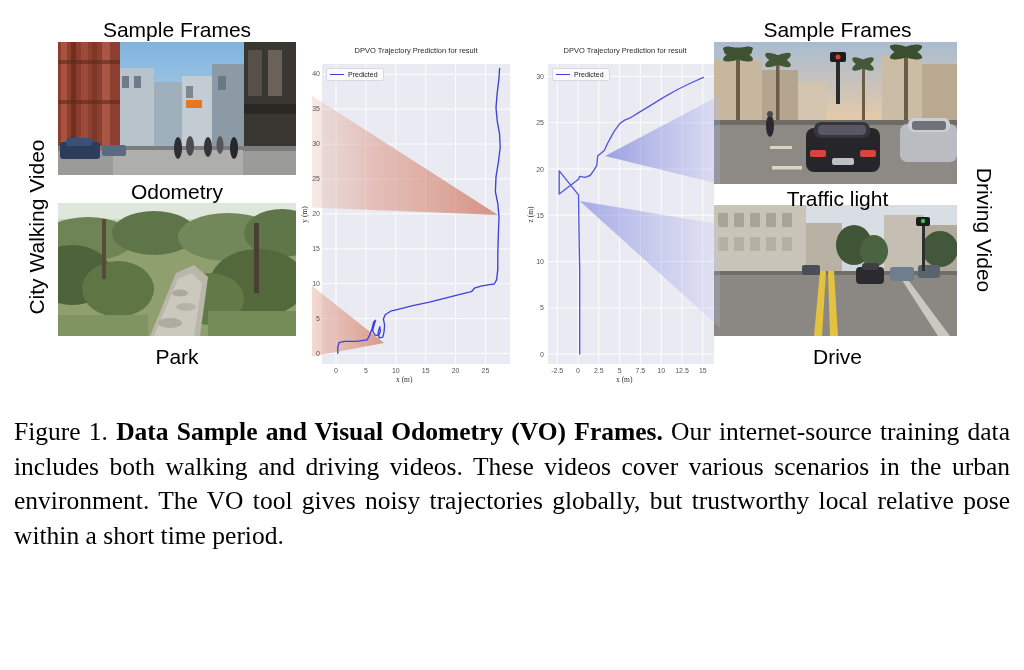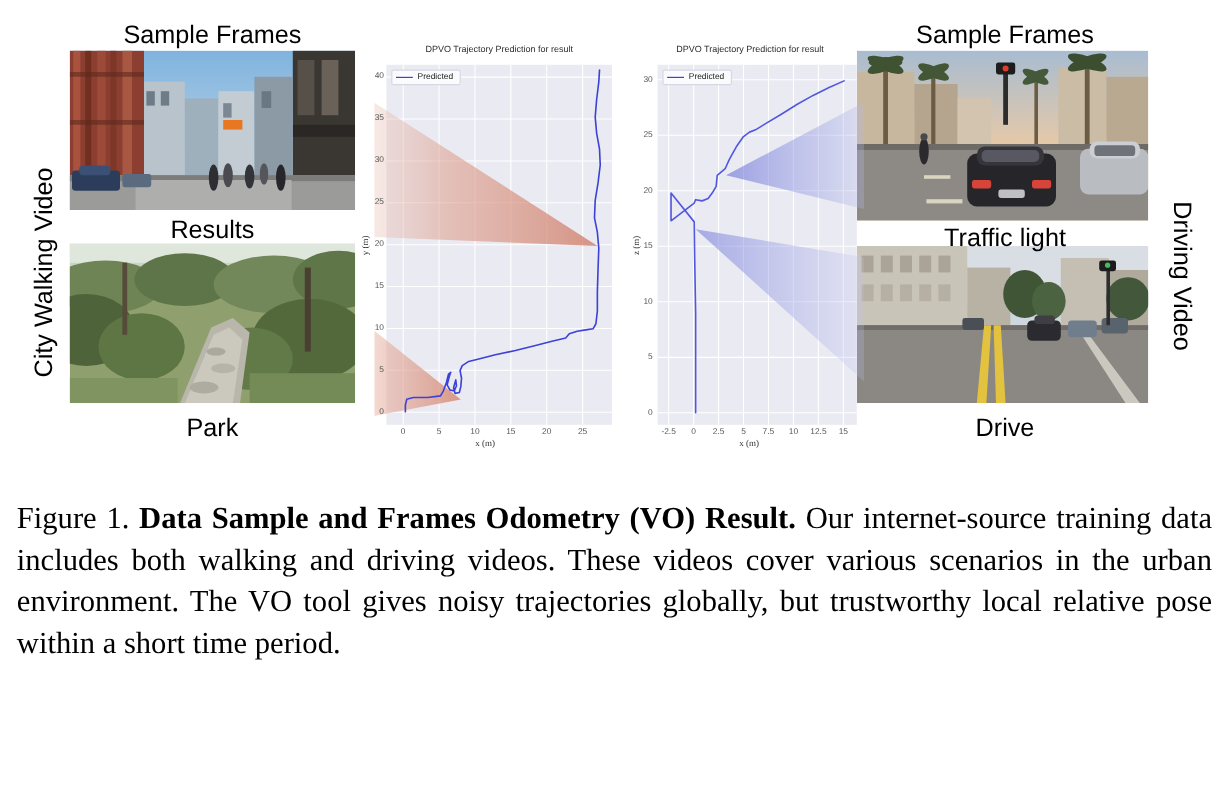"DPVO Trajectory Prediction for result" .plot { margin-top: none -> 10px }
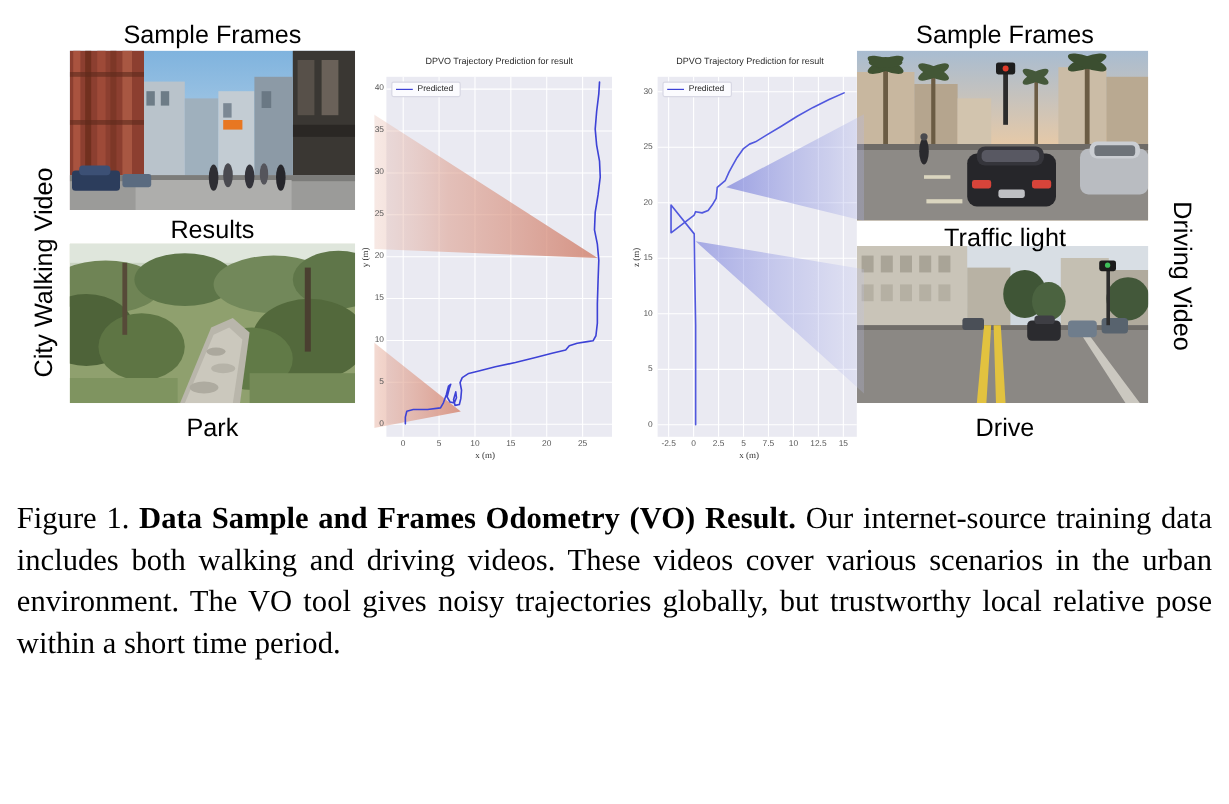"Results" div.sub-label { text: Results -> Odometry }
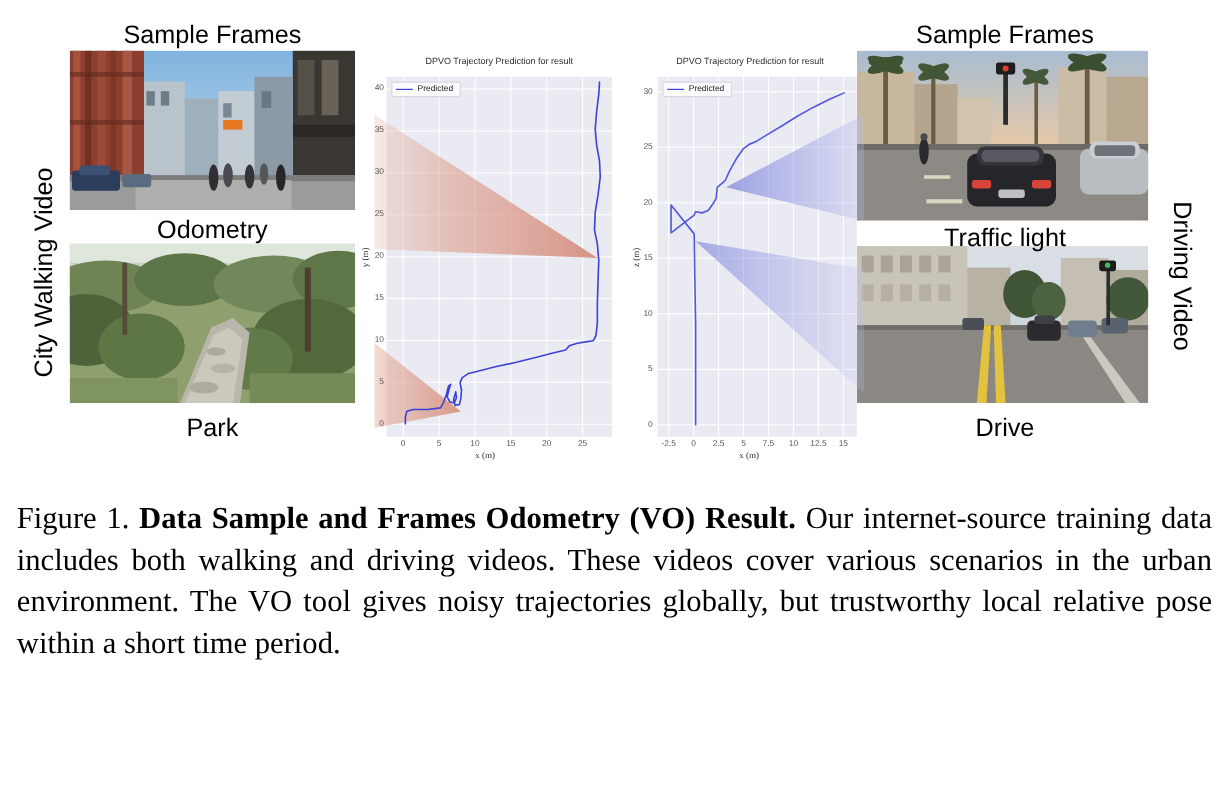"Data Sample and Frames Odometry" b { text: Frames Odometry (VO) Result -> Visual Odometry (VO) Frames }
